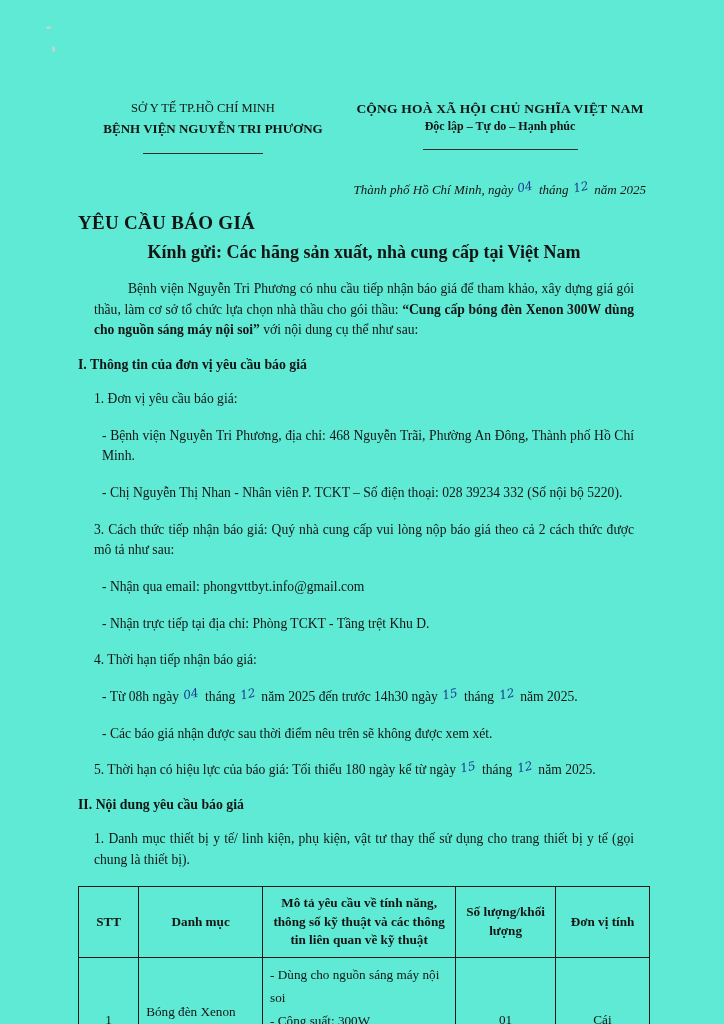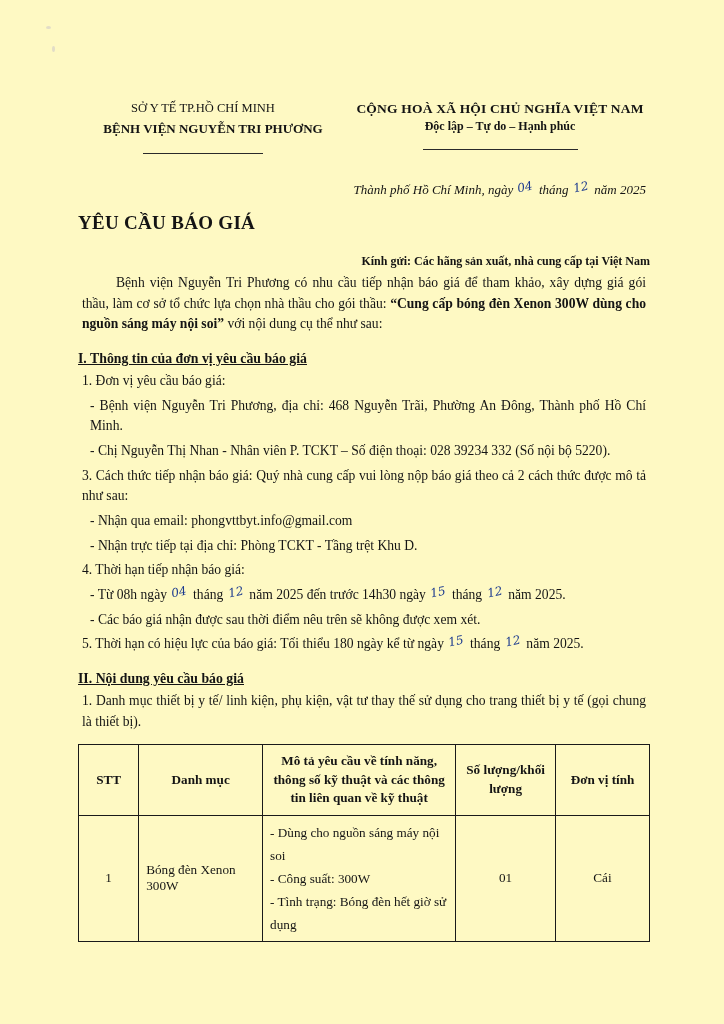"SỞ Y TẾ TP.HỒ CHÍ" .page { background: #fef9c3 -> #5eead4 }
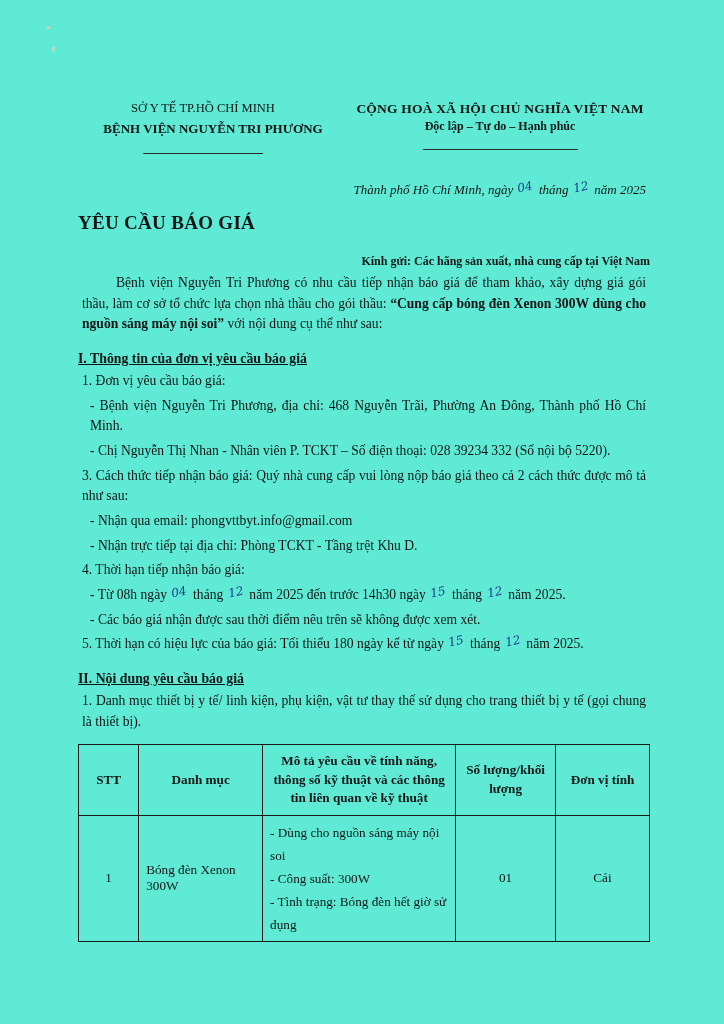"Kính gửi: Các hãng sản" .doc-subtitle { font-size: 12px -> 18px; margin-top: 20px -> 8px; text-align: right -> center }
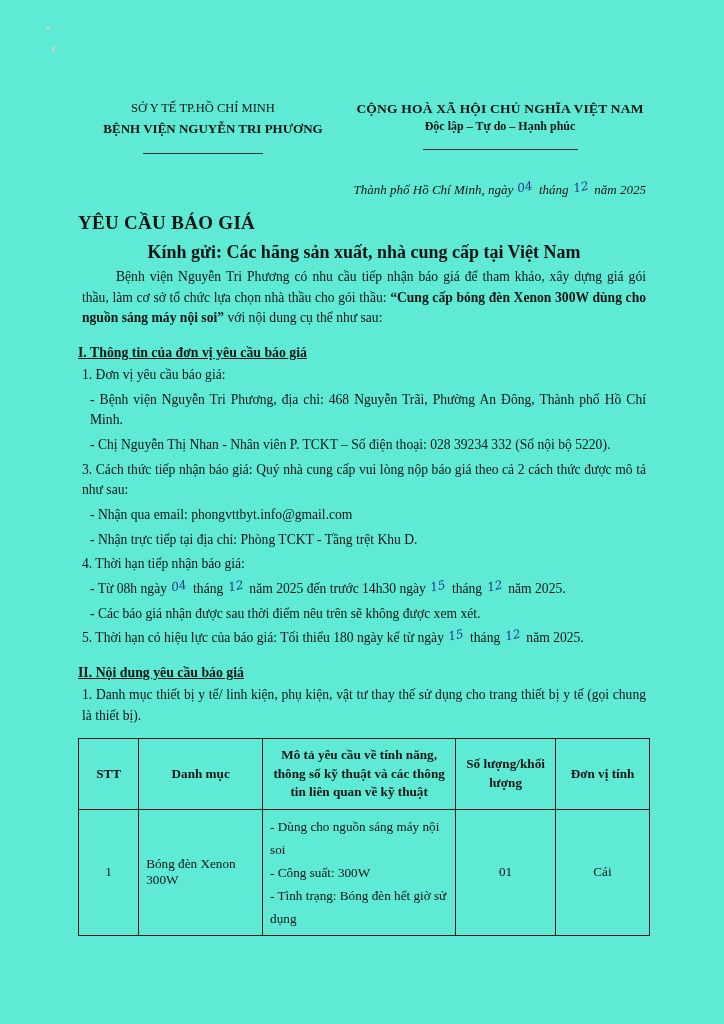"Bệnh viện Nguyễn Tri Phương có" p.body { margin: 4px -> 16px }
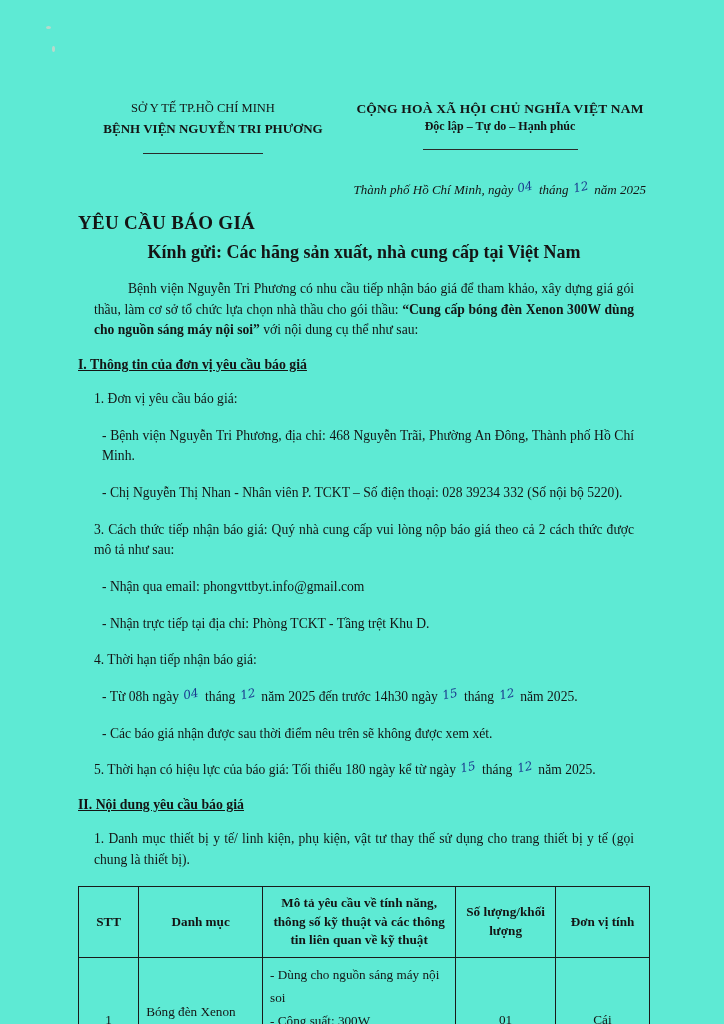"I. Thông tin của đơn" h2.sec { text-decoration: underline -> none }
